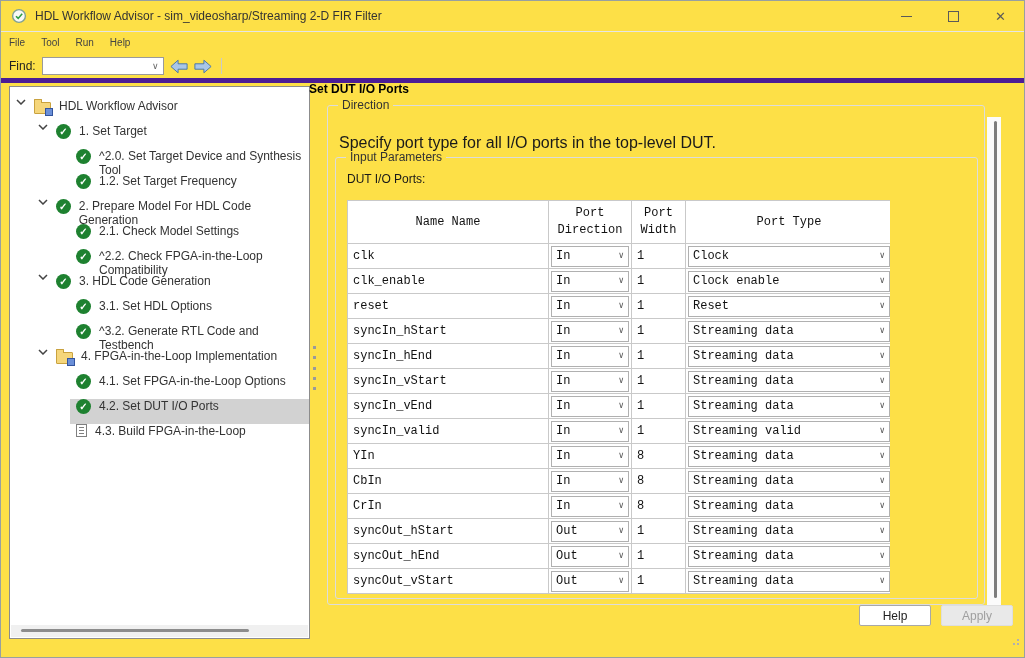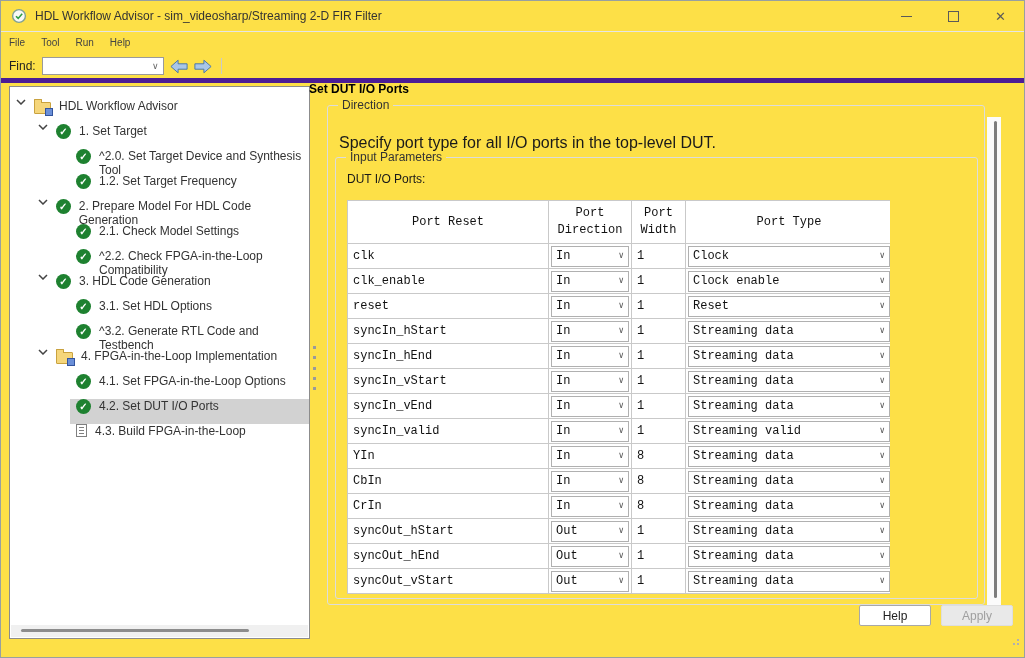"Port Reset" th.col-name { text: Port Reset -> Name Name }
